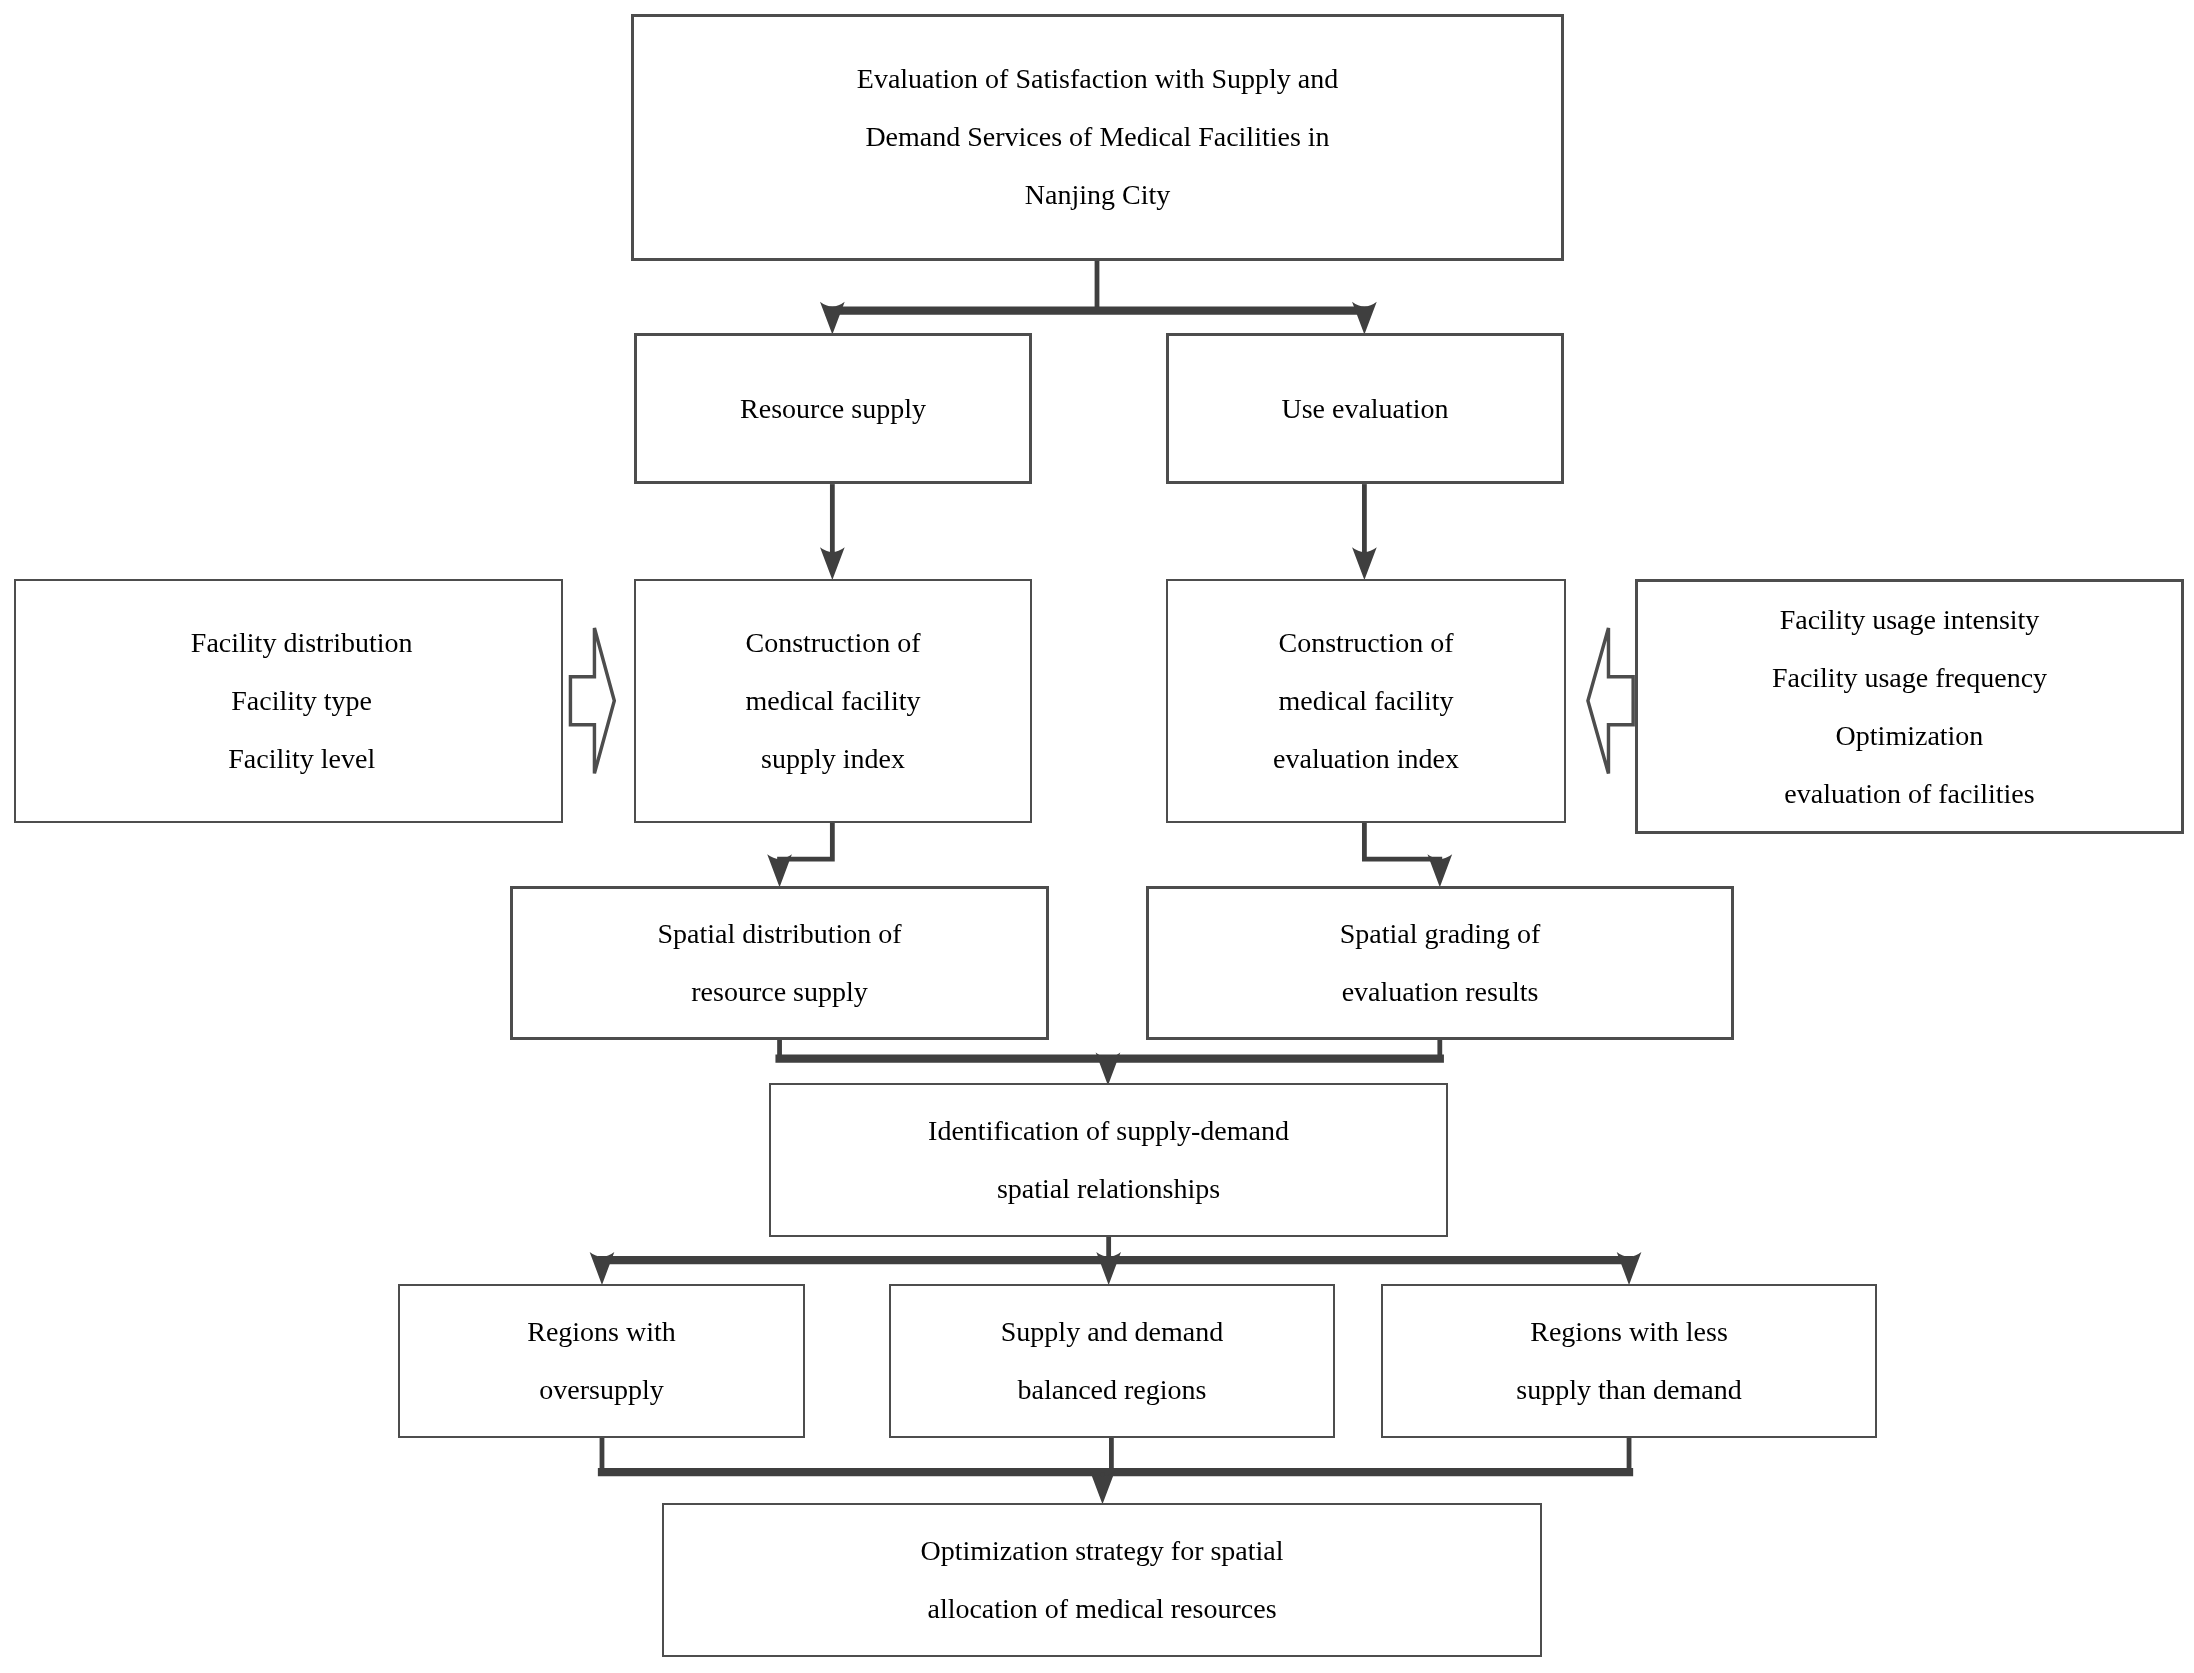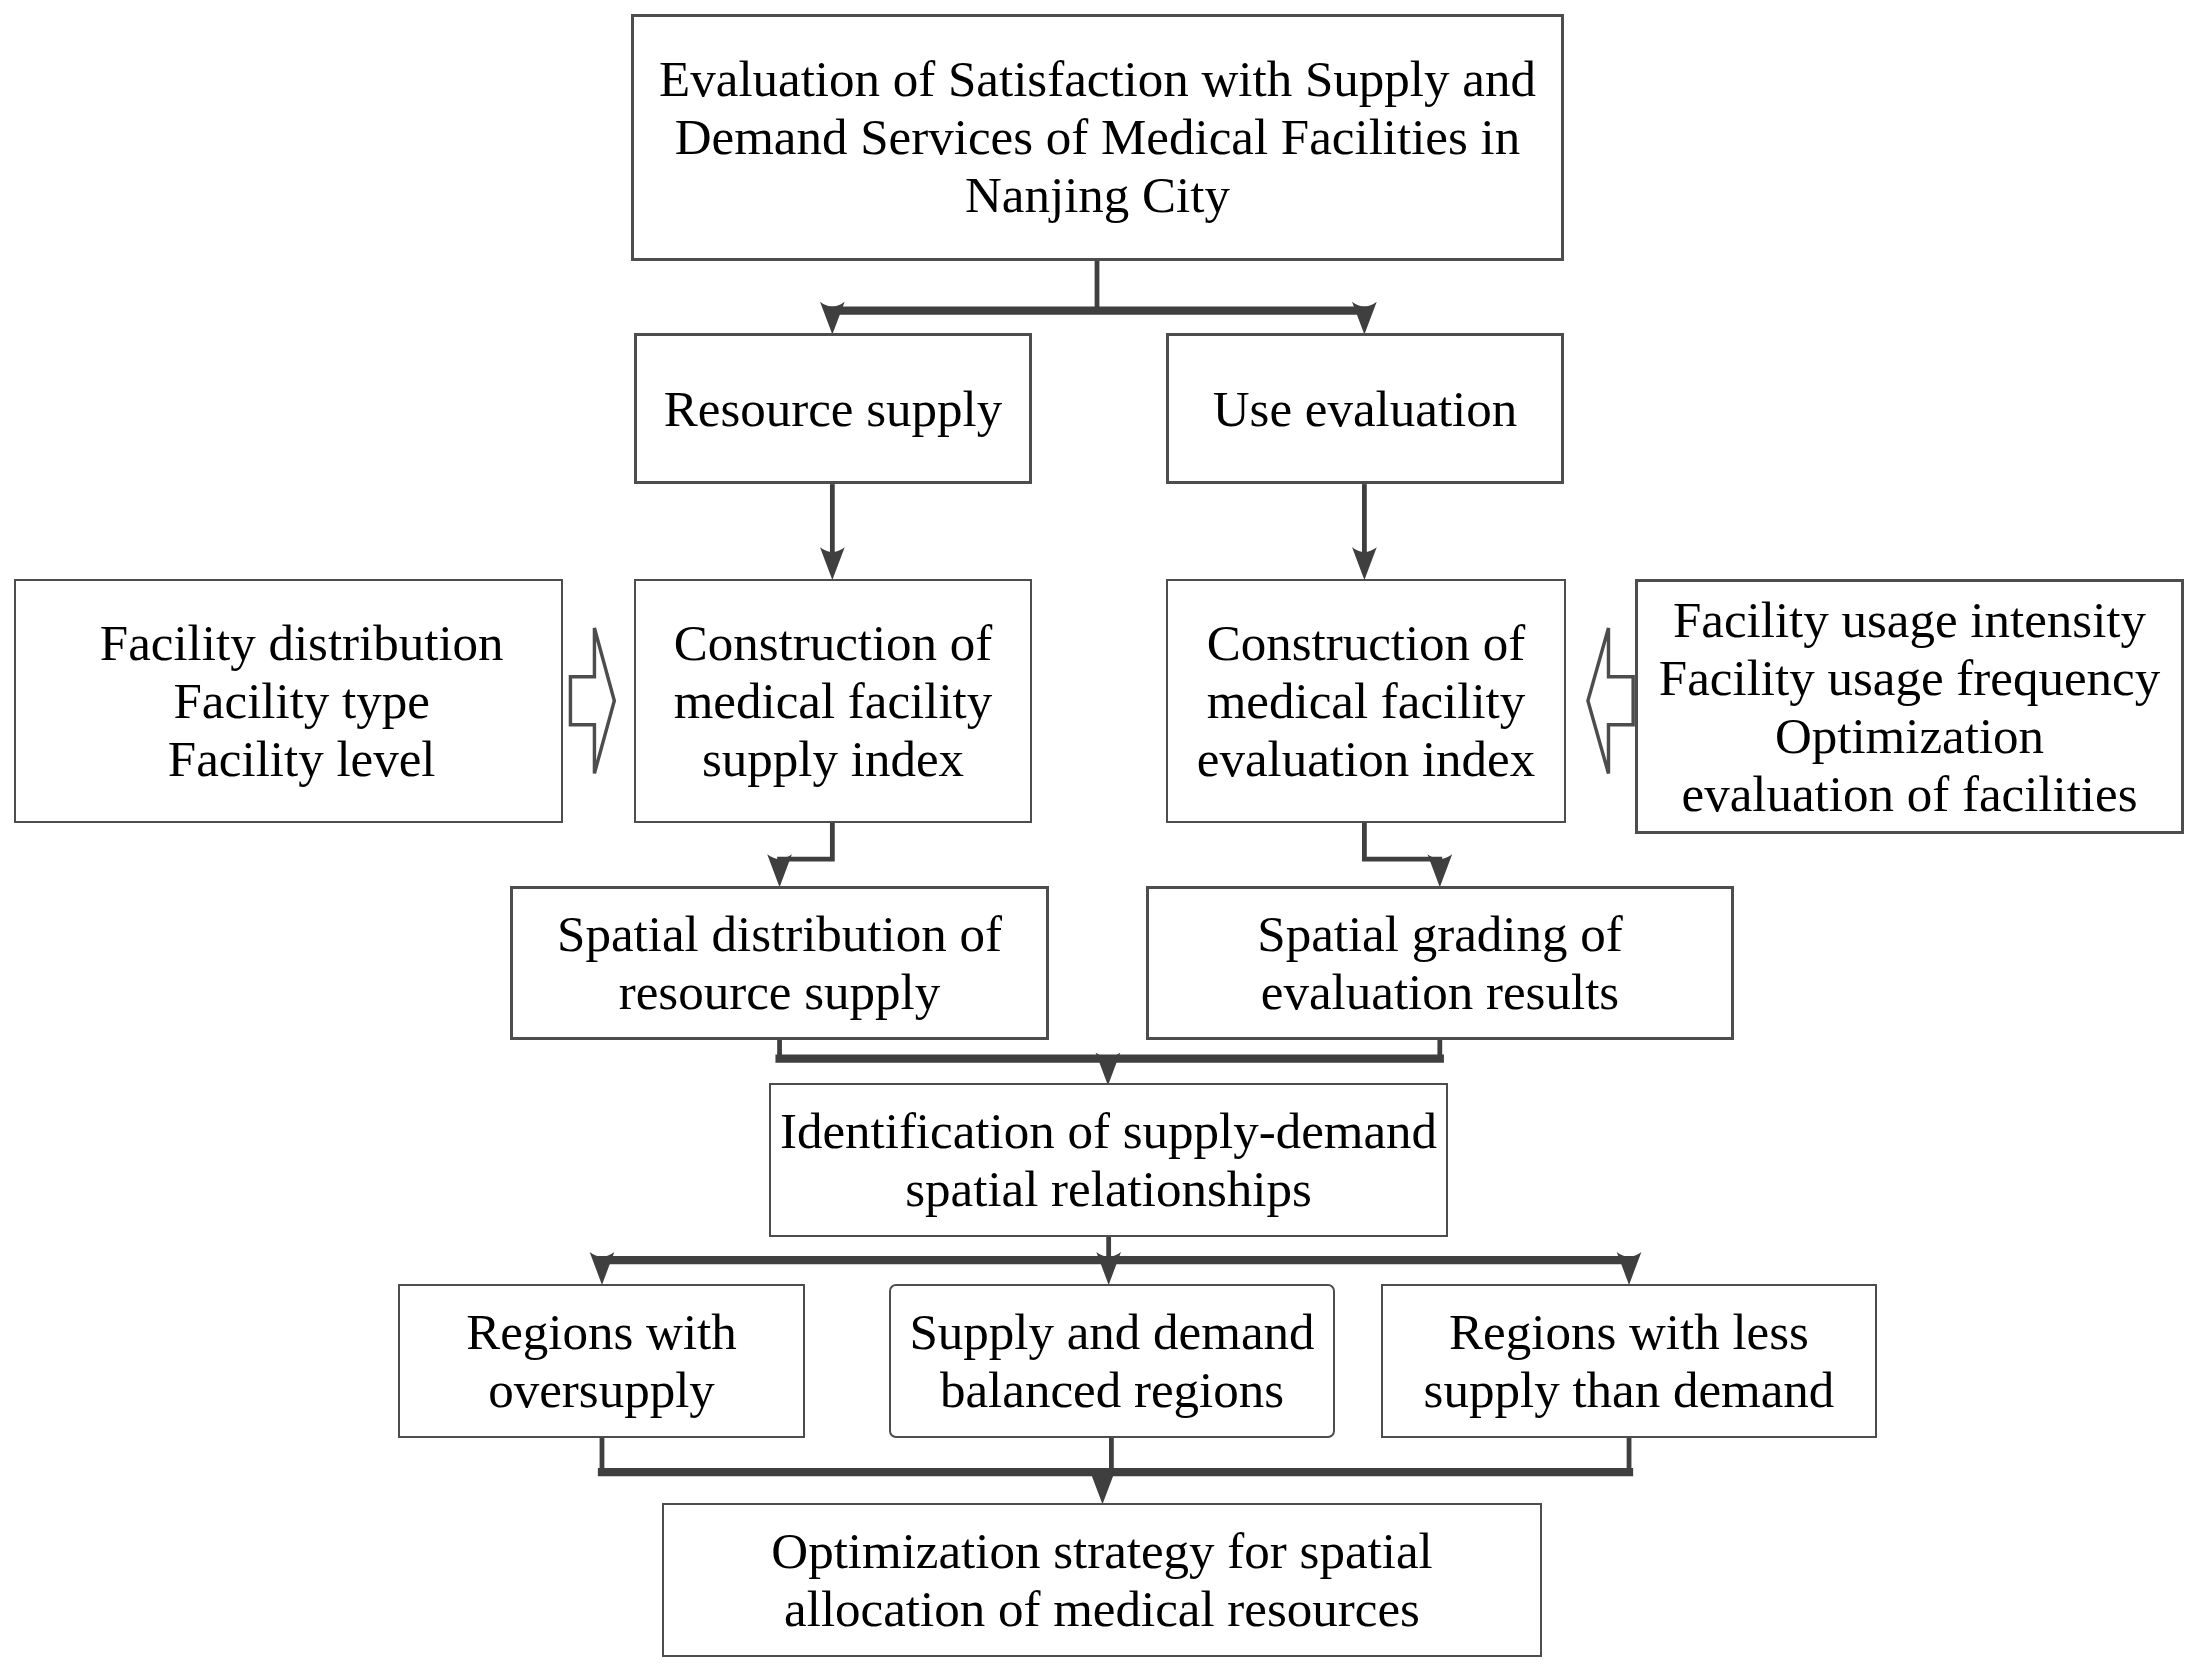"Evaluation of Satisfaction with Supply" .box { font-size: 51px -> 28px }
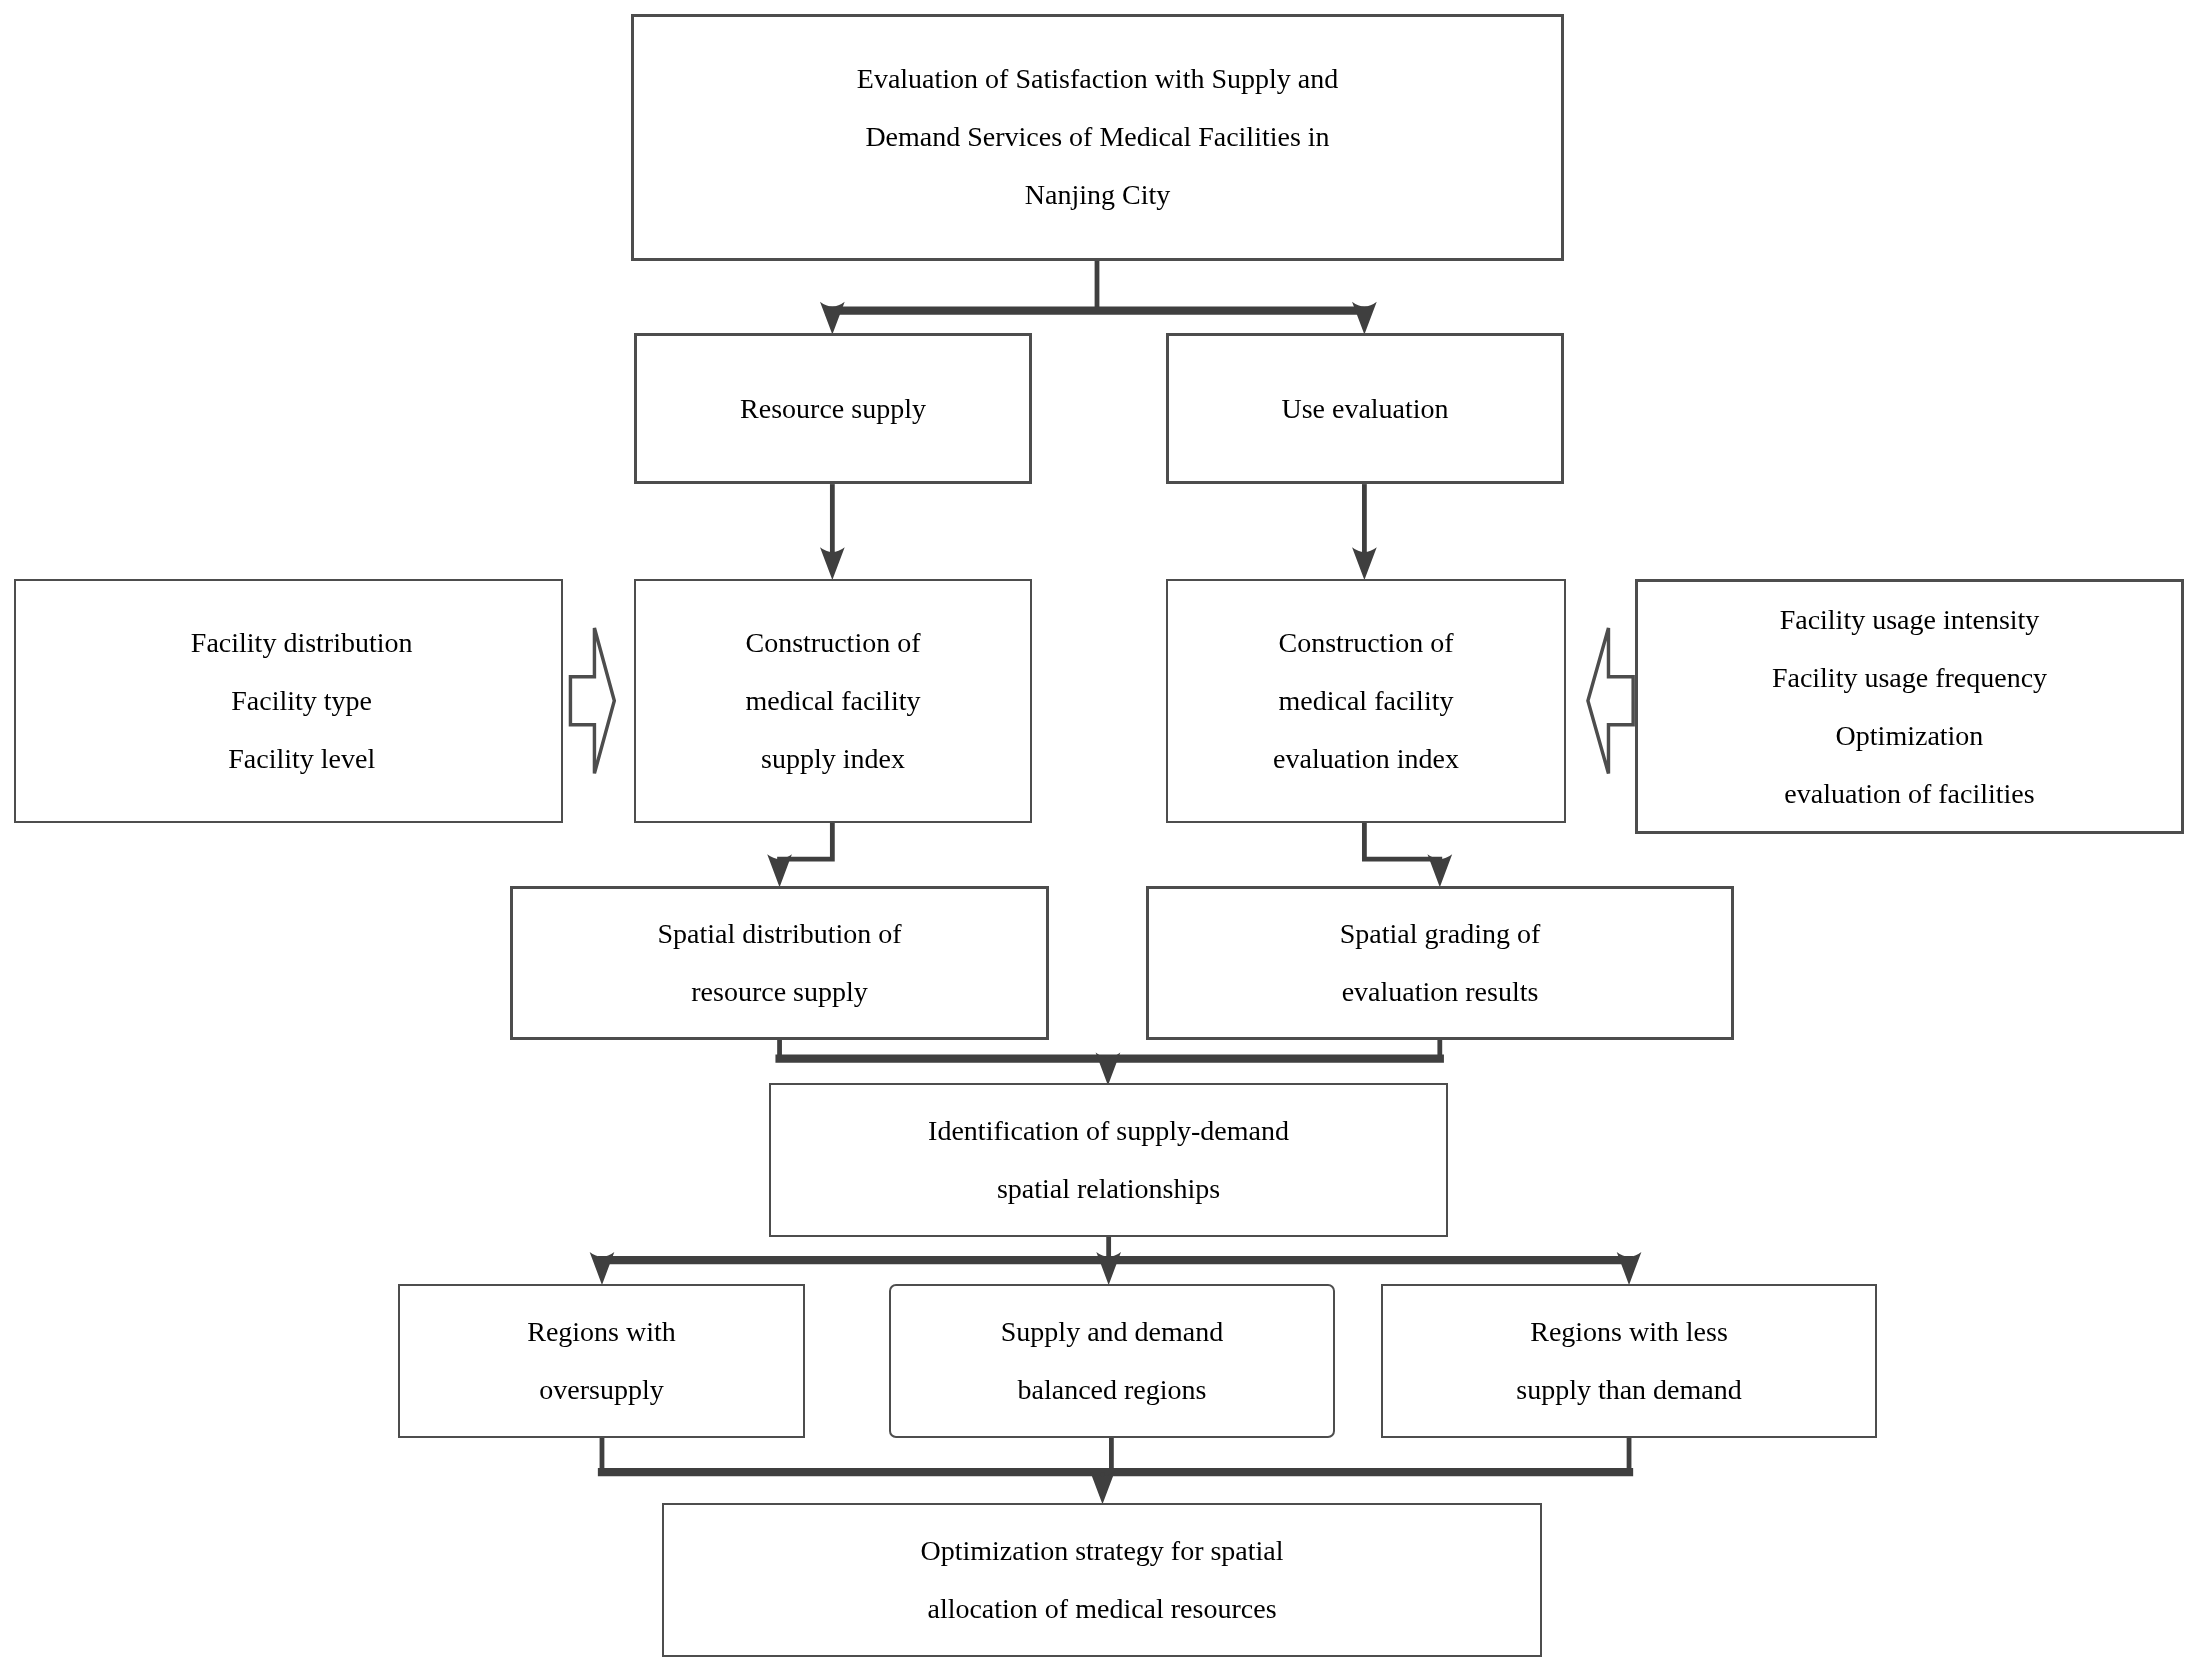"Supply and demand" div.box { border-radius: 7px -> none }
